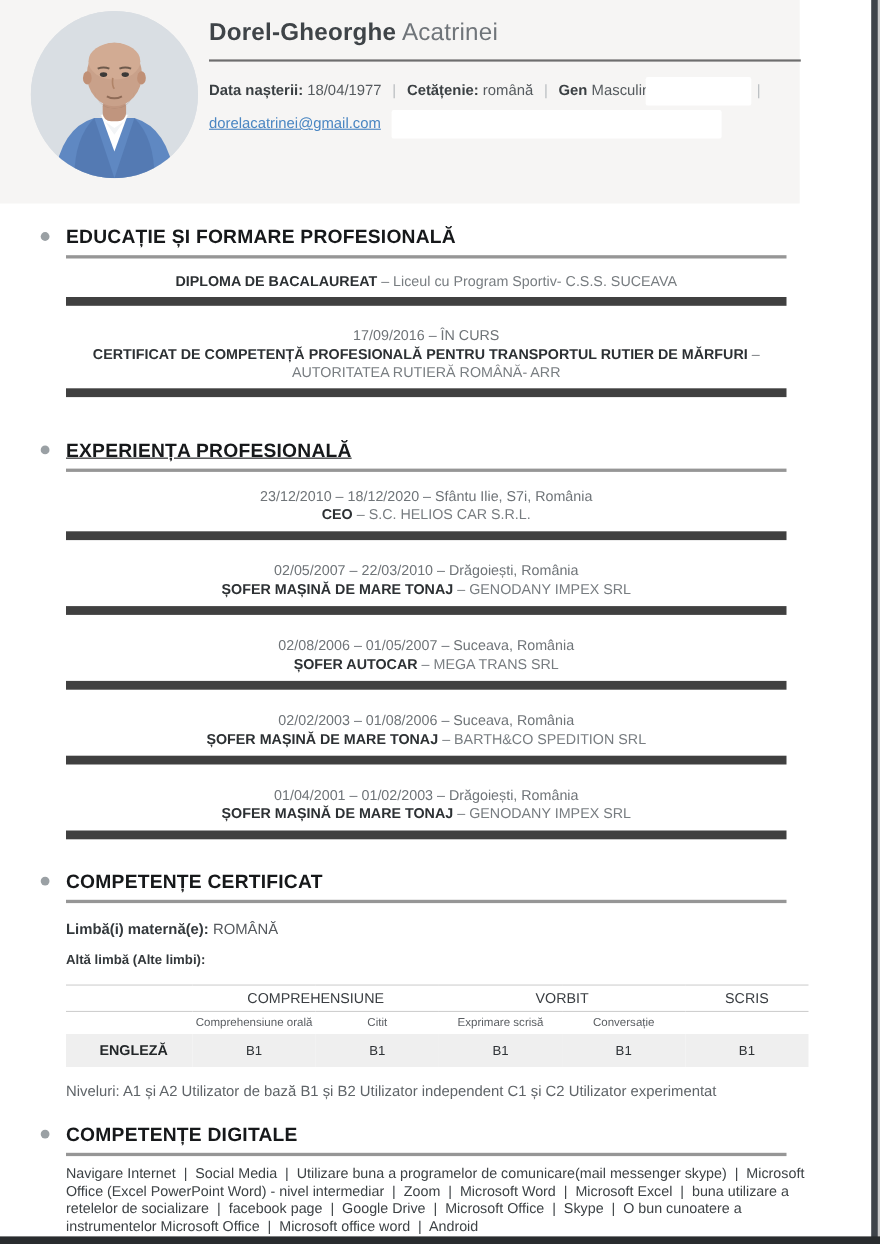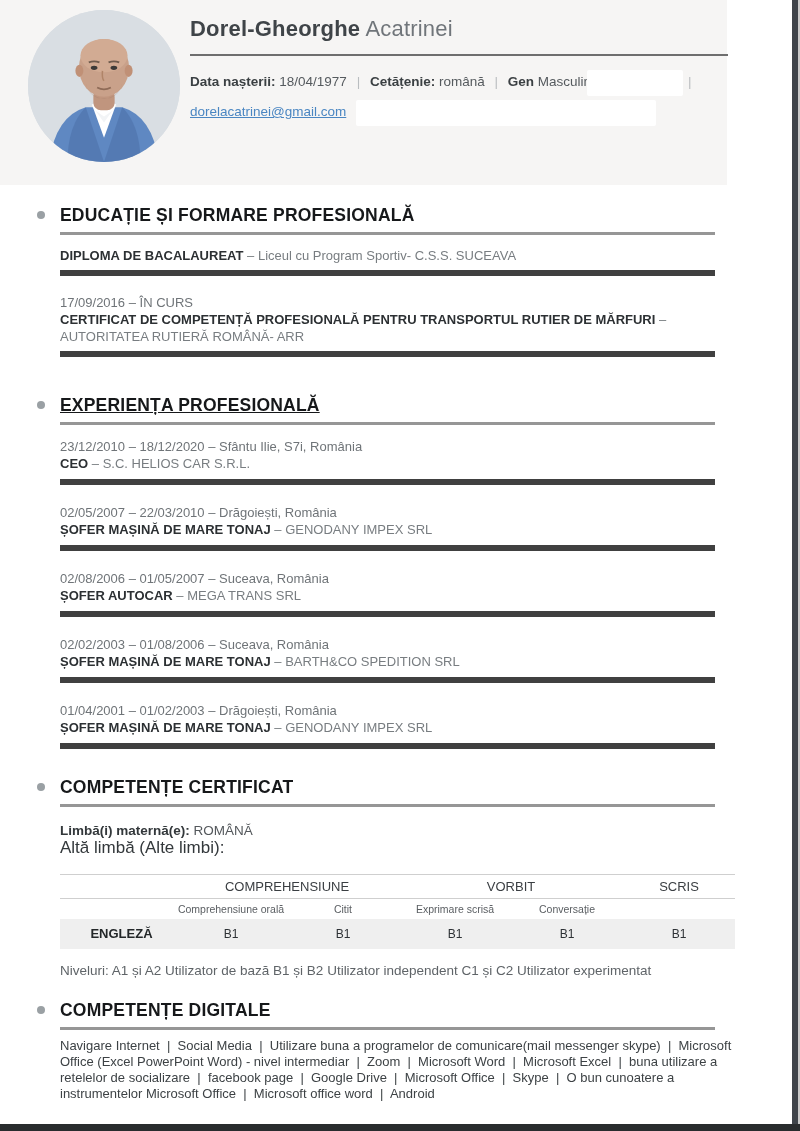"DIPLOMA DE BACALAUREAT – Liceul" .entry { border-bottom: 6px solid #404040 -> 8px solid #404040; text-align: none -> center }
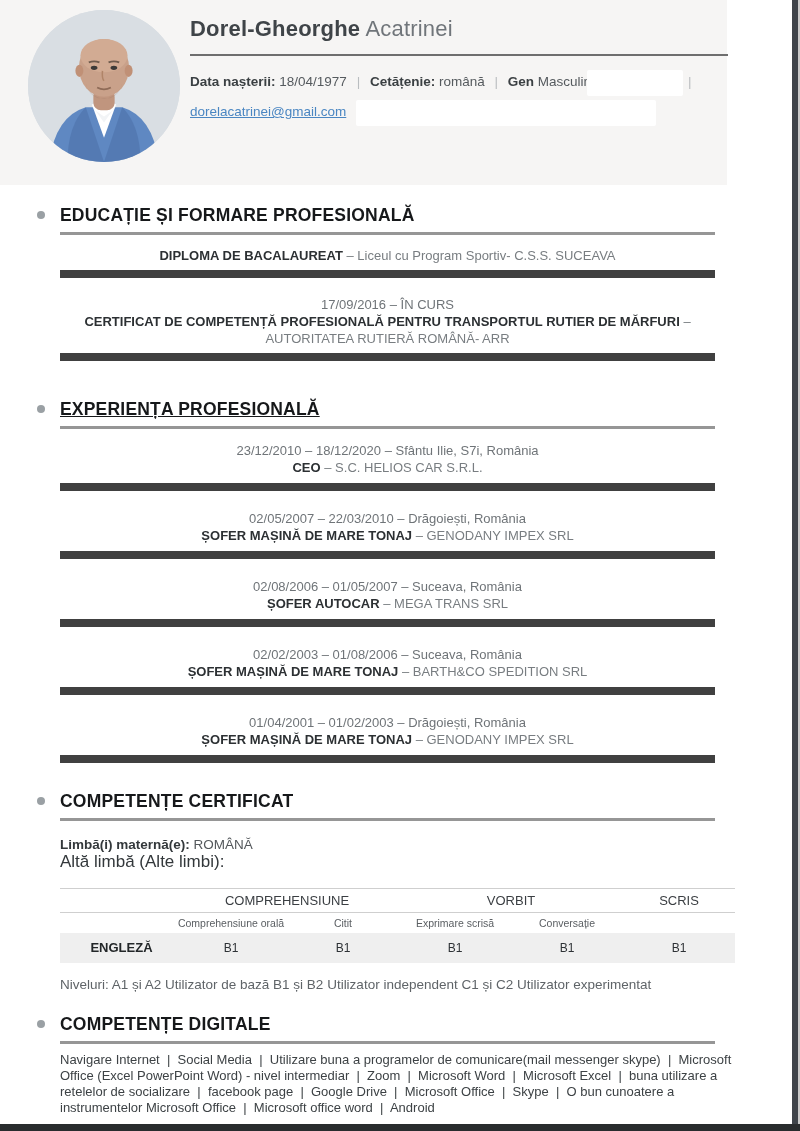"Altă limbă (Alte limbi):" .other-line { font-size: 17px -> 12px; font-weight: normal -> bold; margin-top: none -> 13px }
